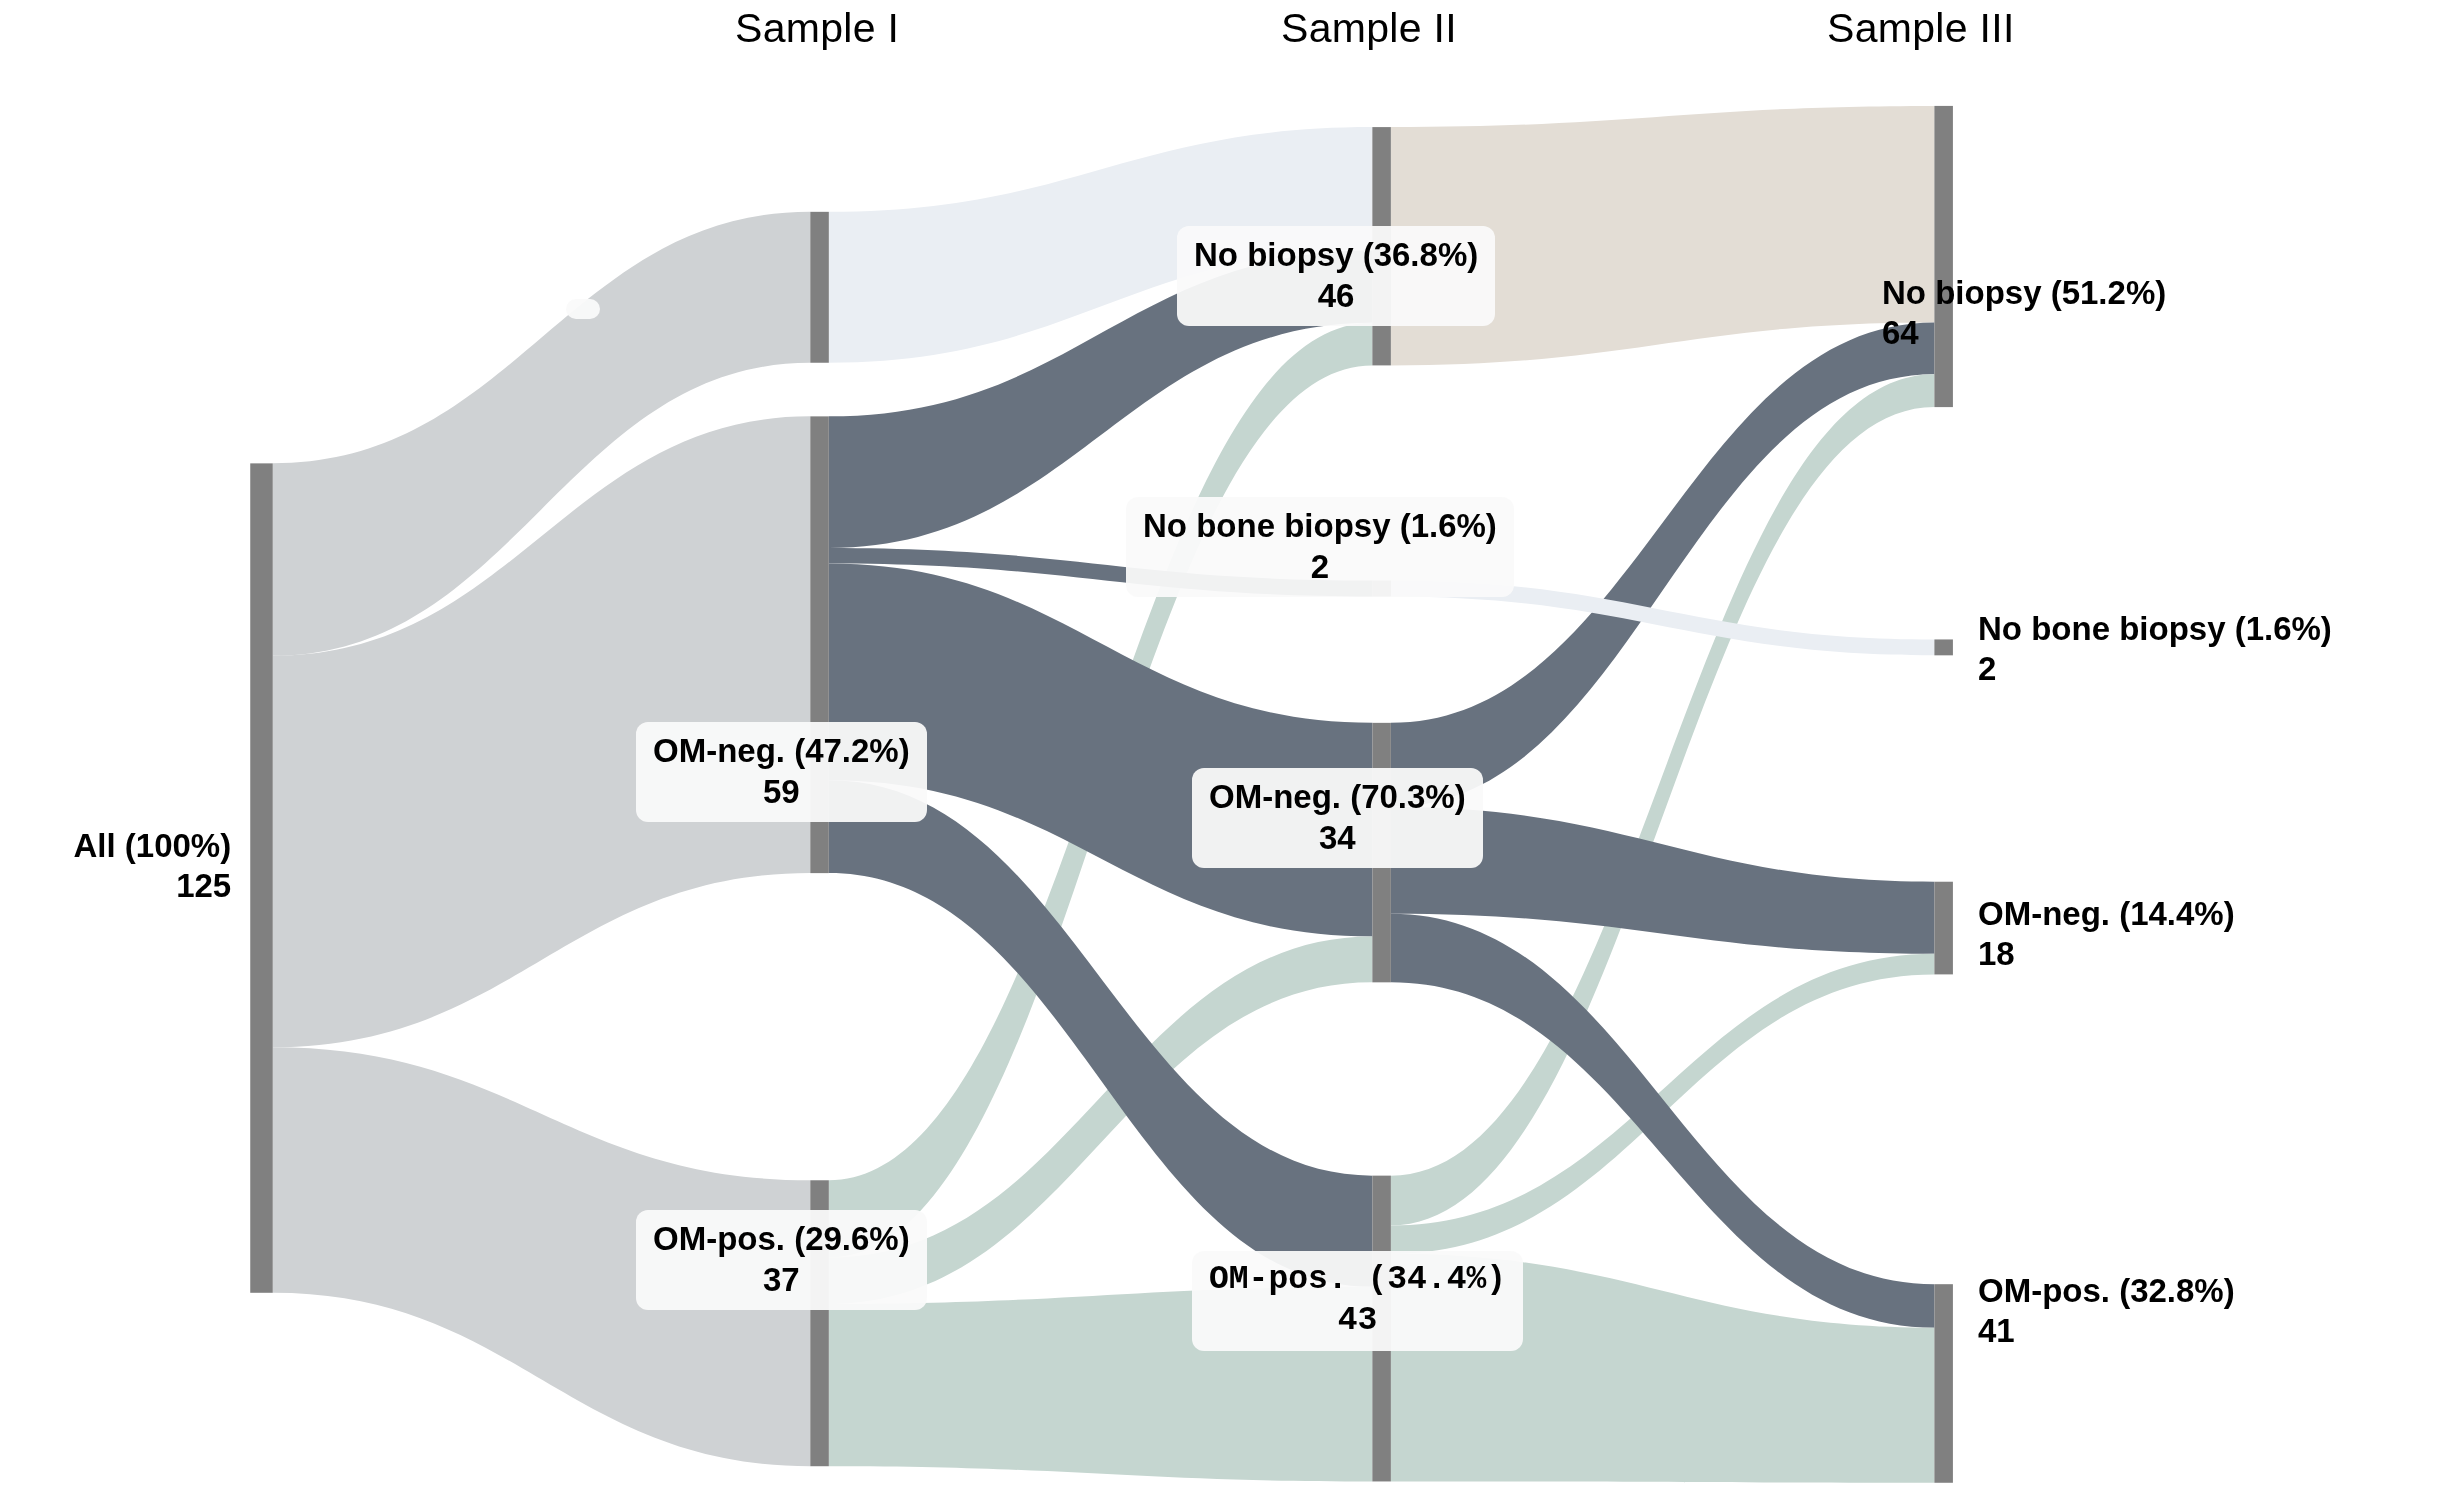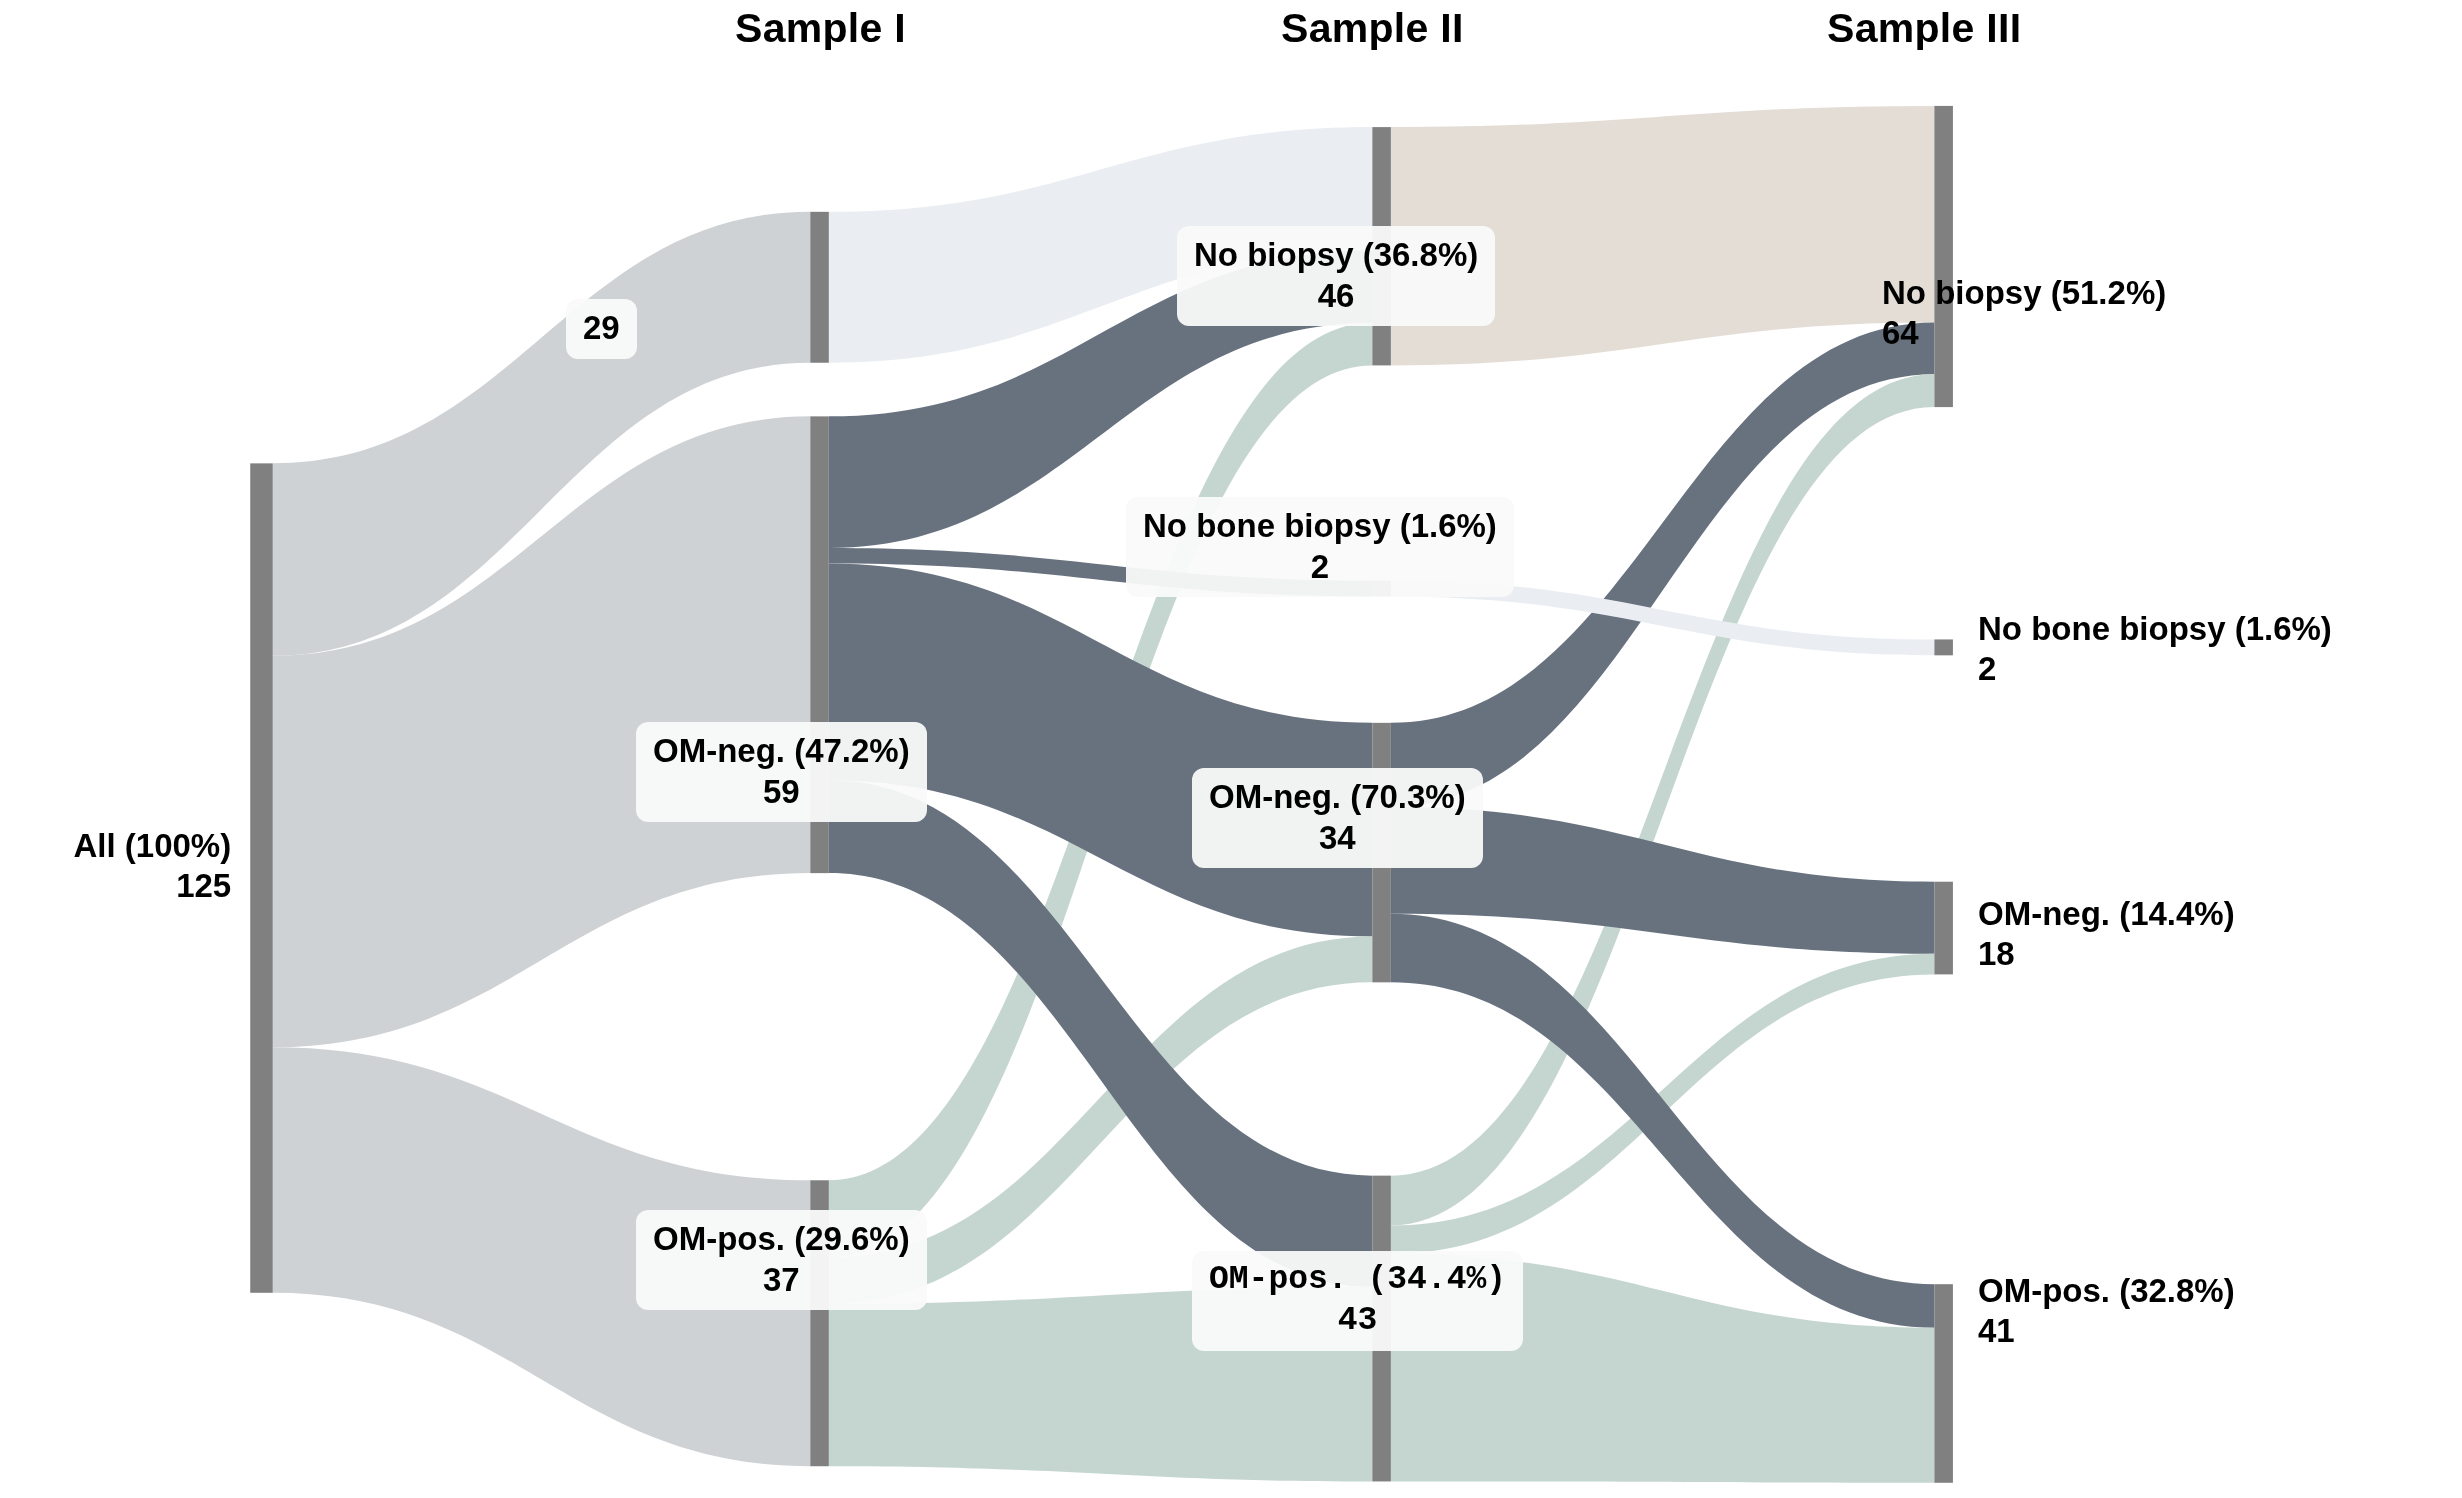"Sample I" .col-header { font-weight: bold -> normal }
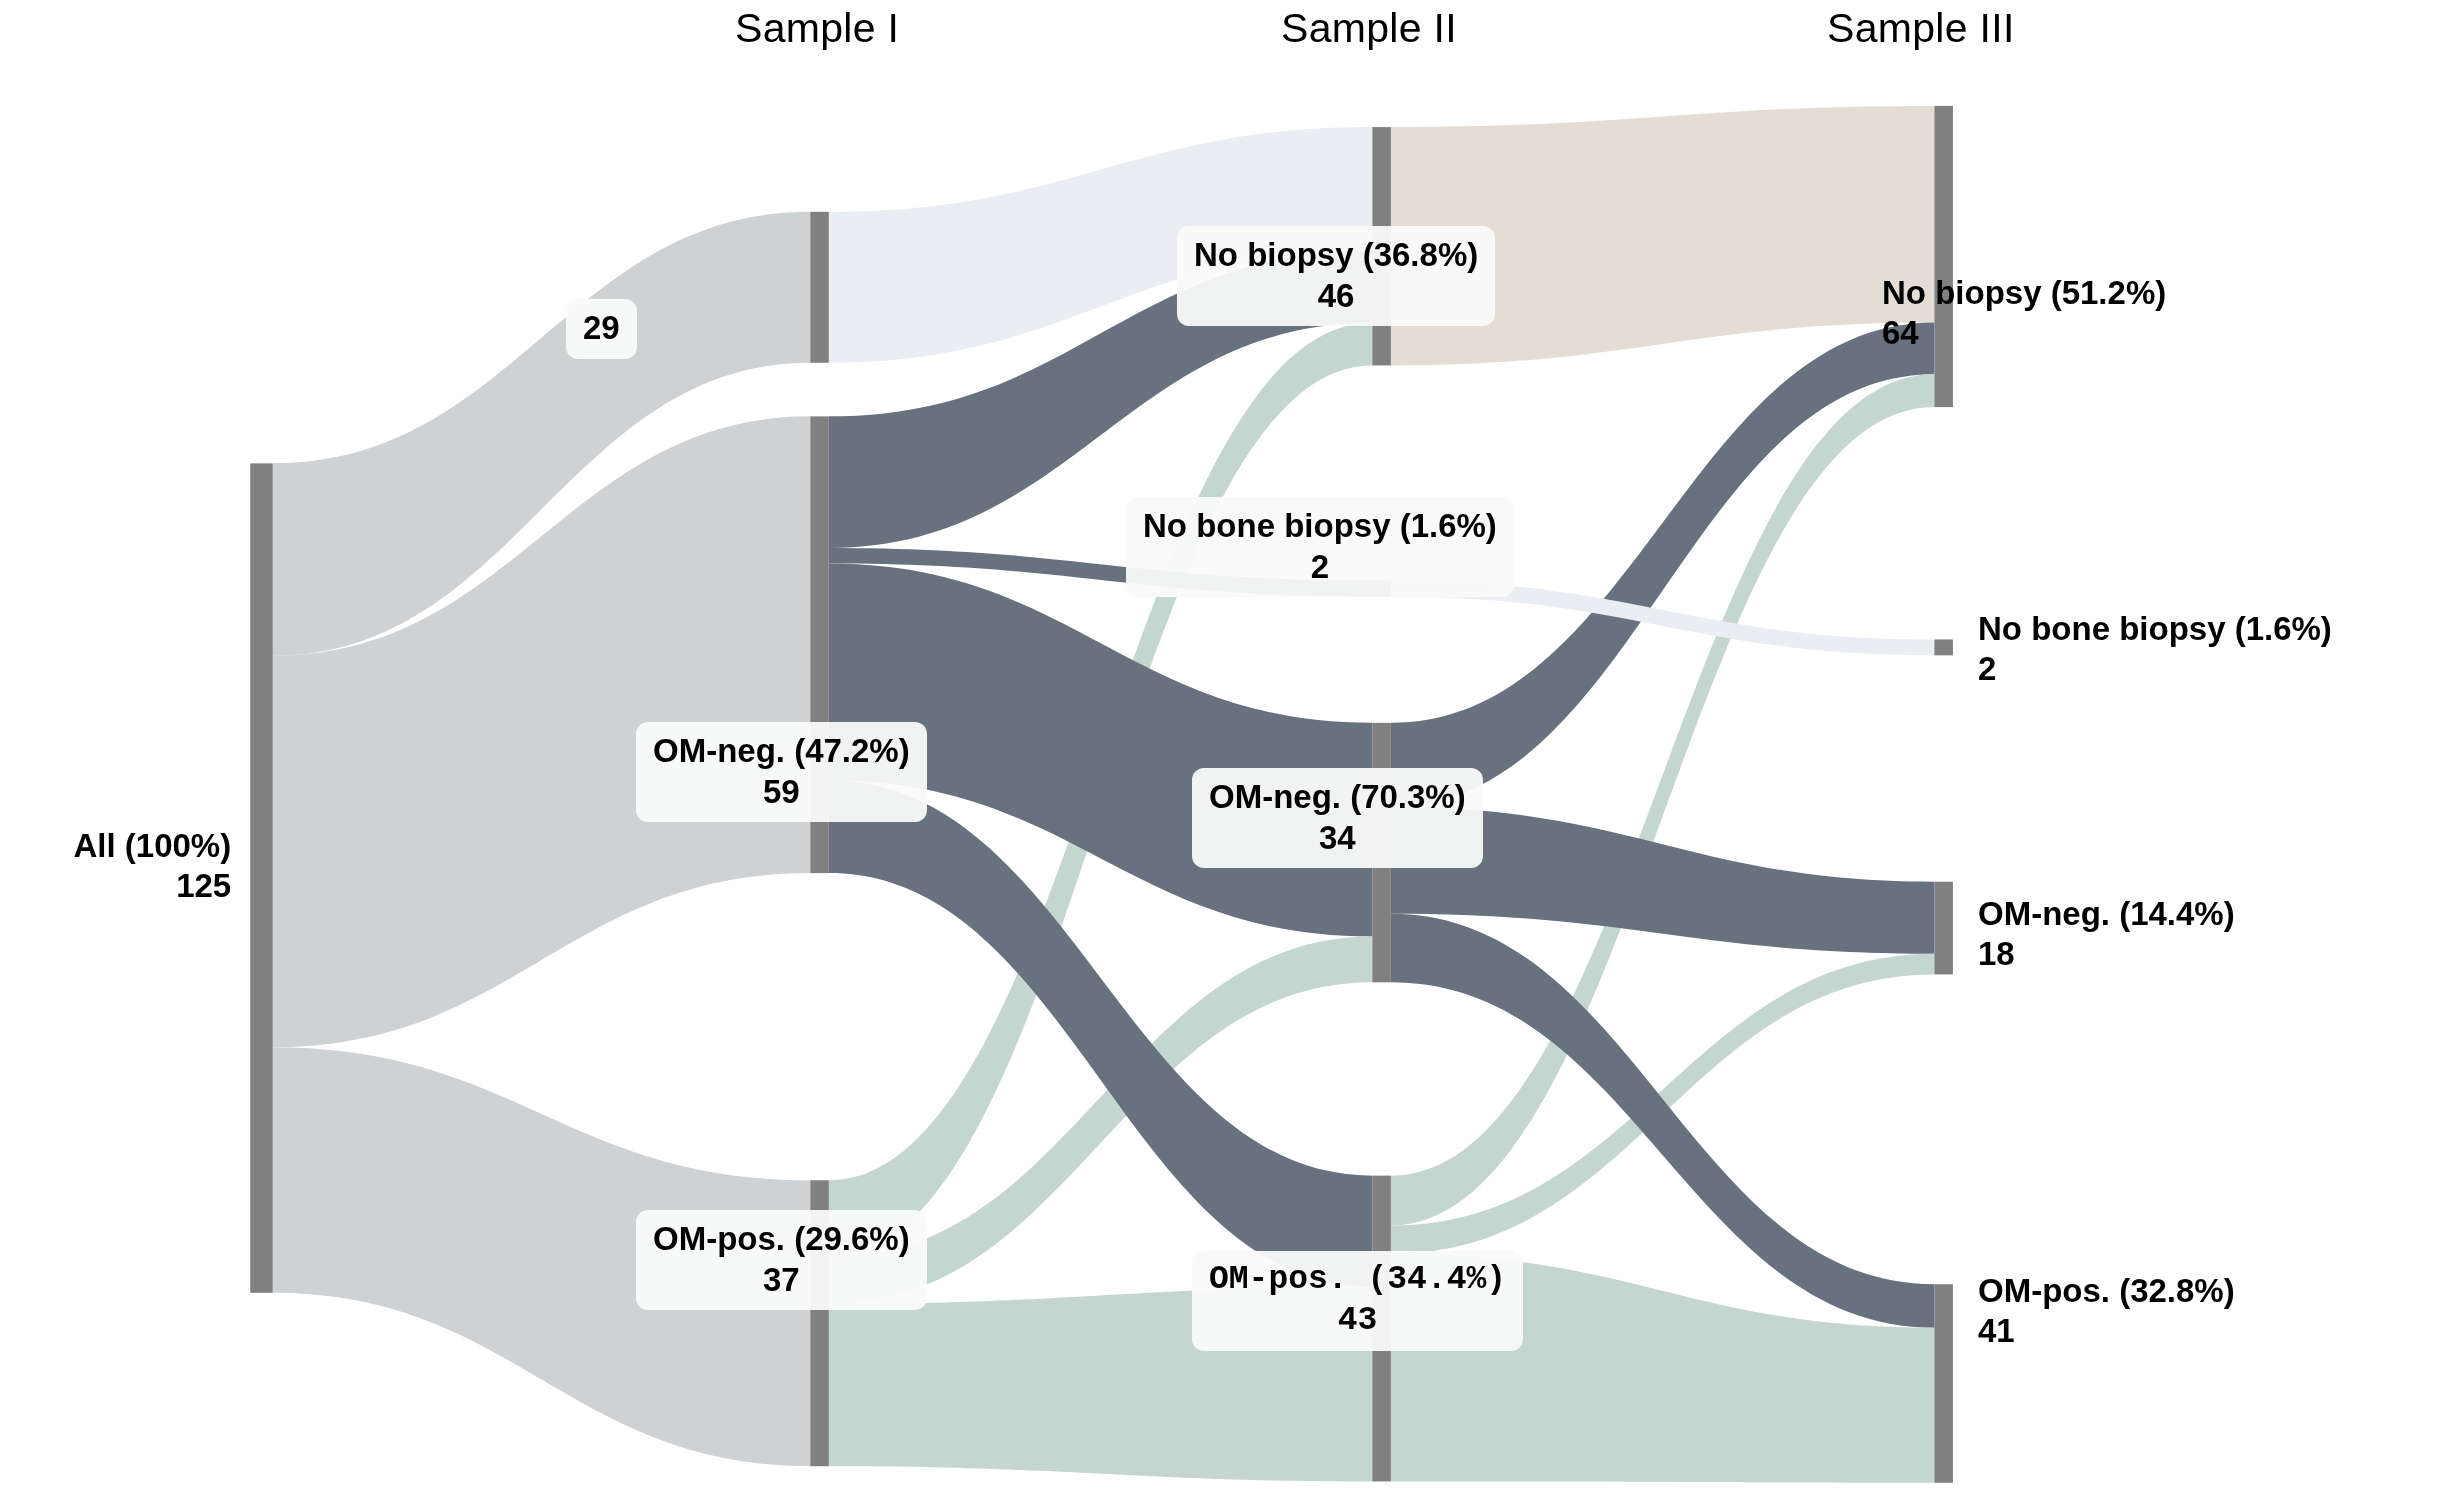"29" span.lbl-value { html: <span>29</span> -> none }
